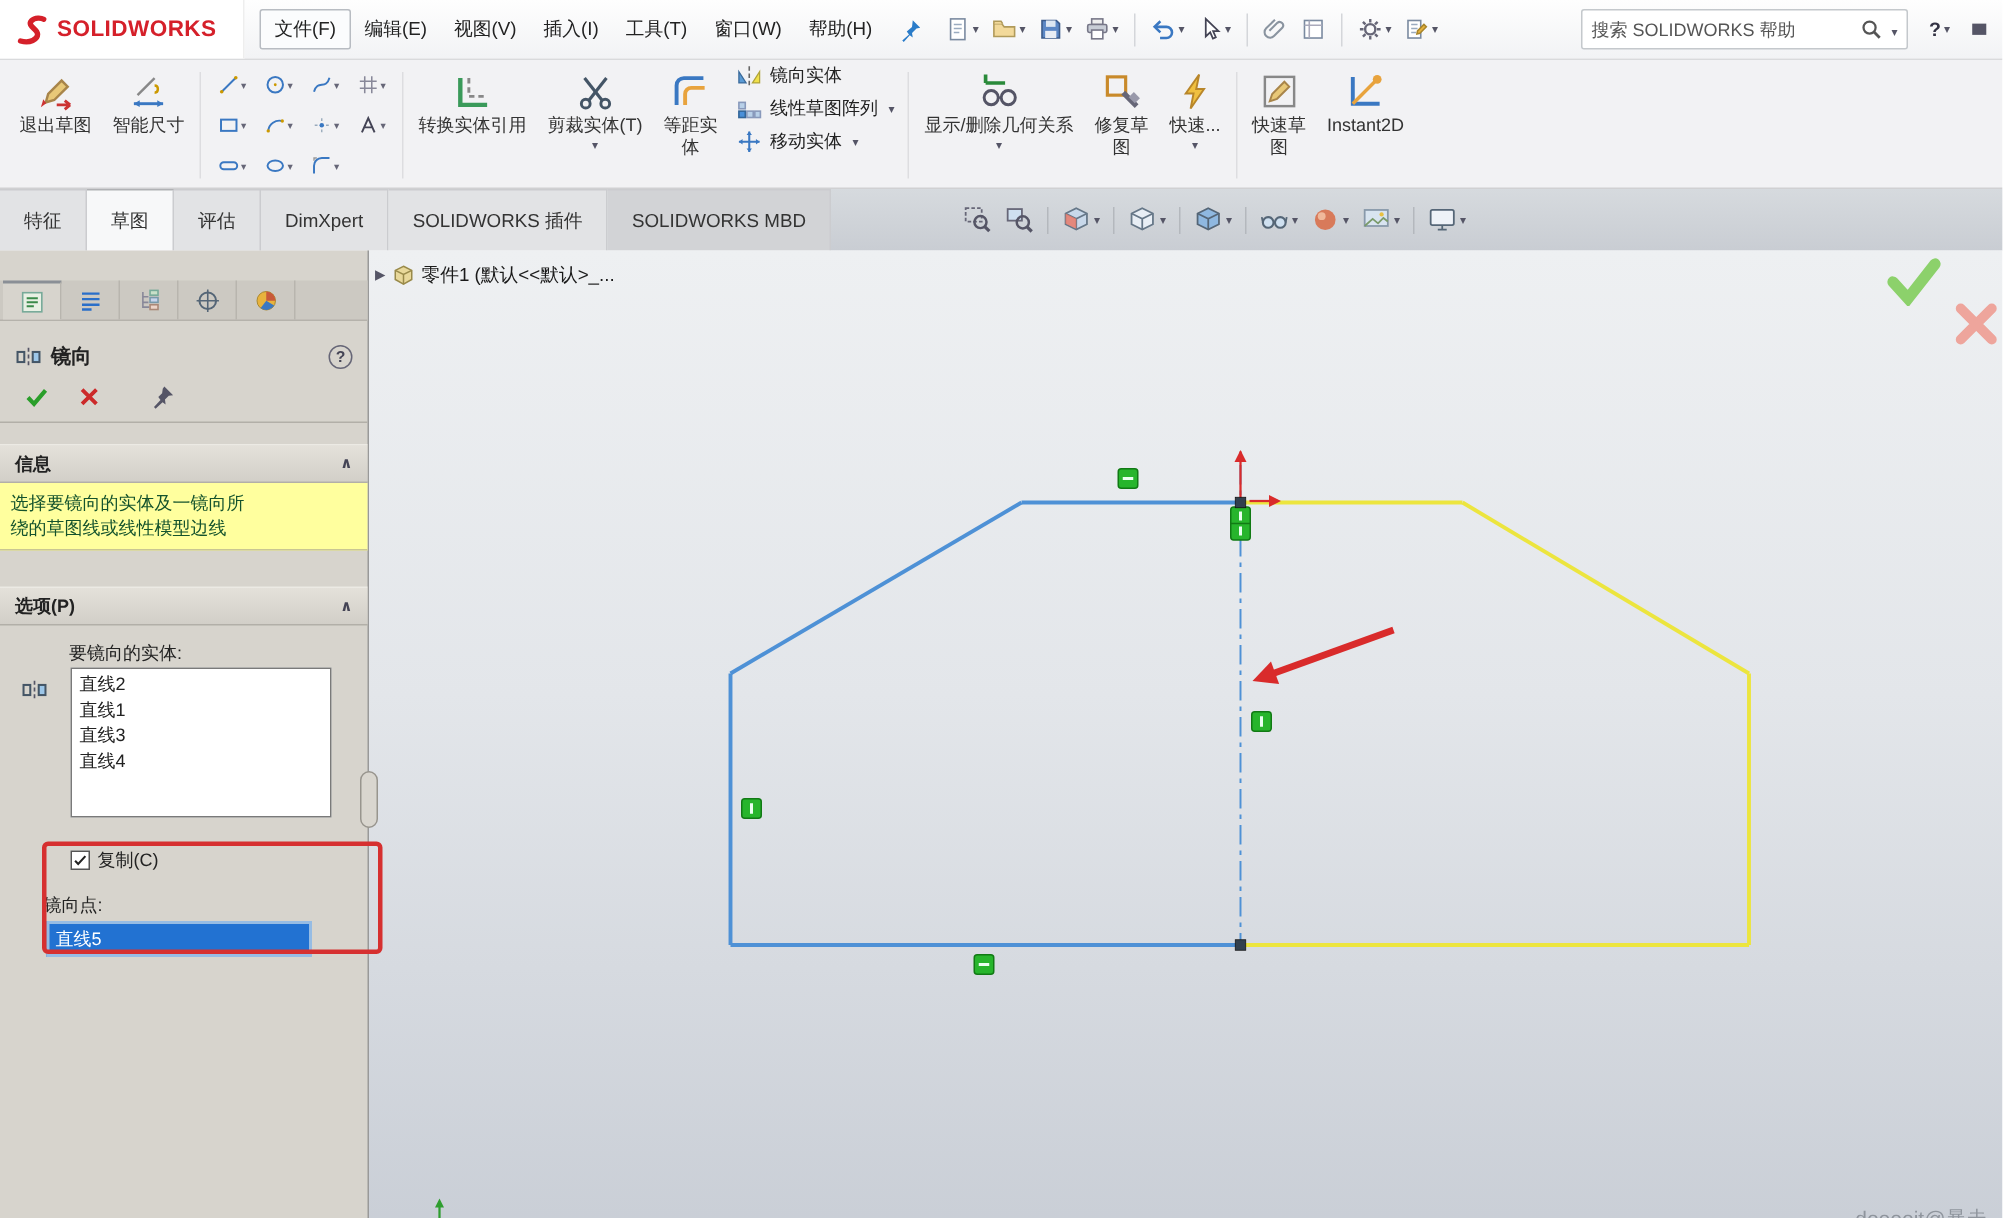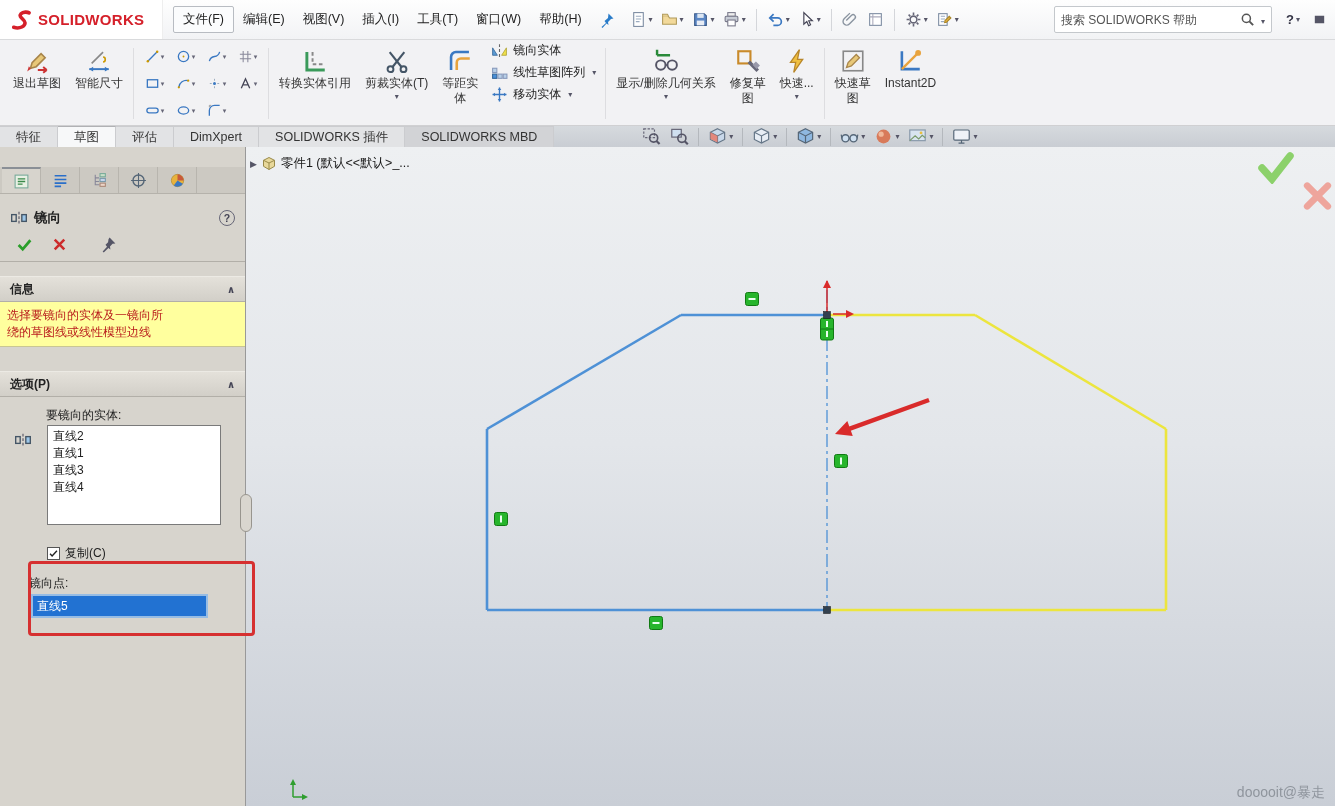"特征" .tabbar { height: 21px -> 41px }
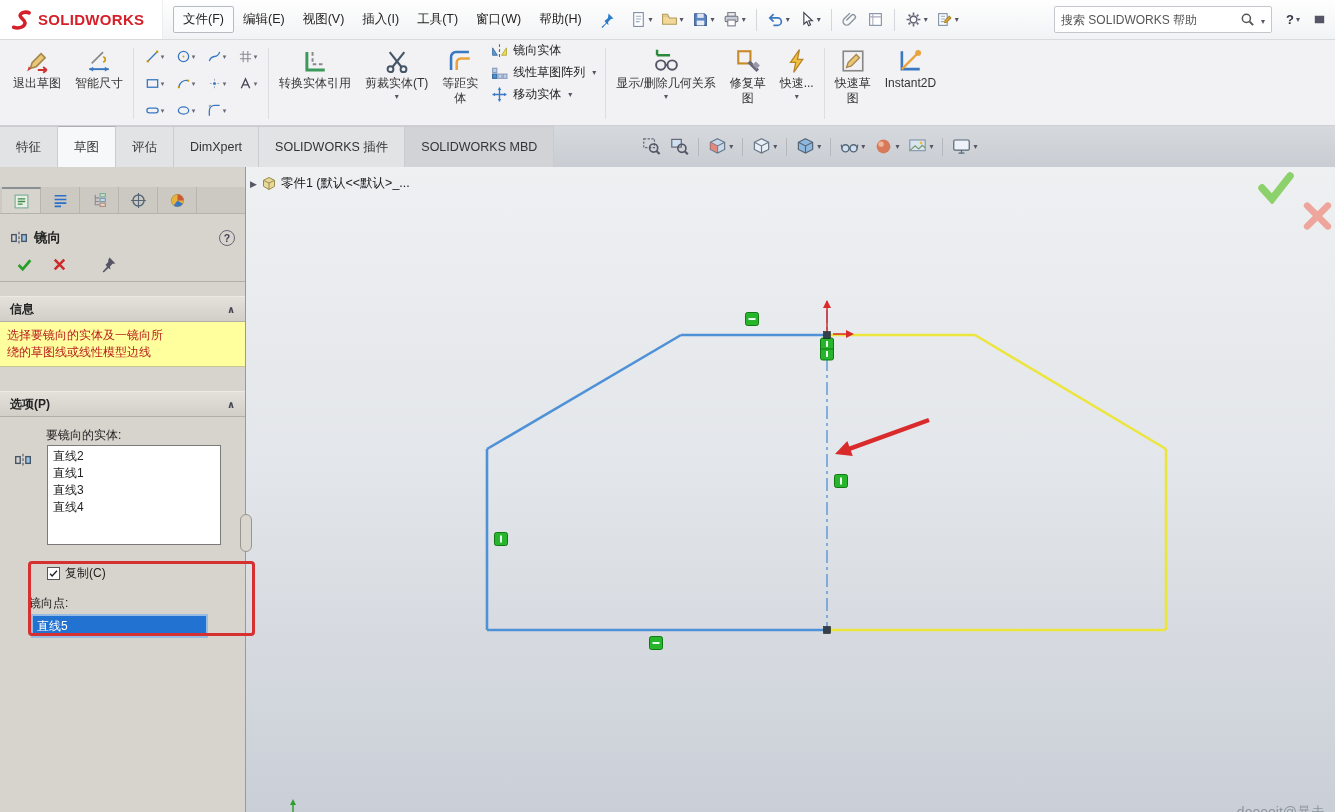"选择要镜向的实体及一镜向所" .info-text { color: #b91c1c -> #14532d }
